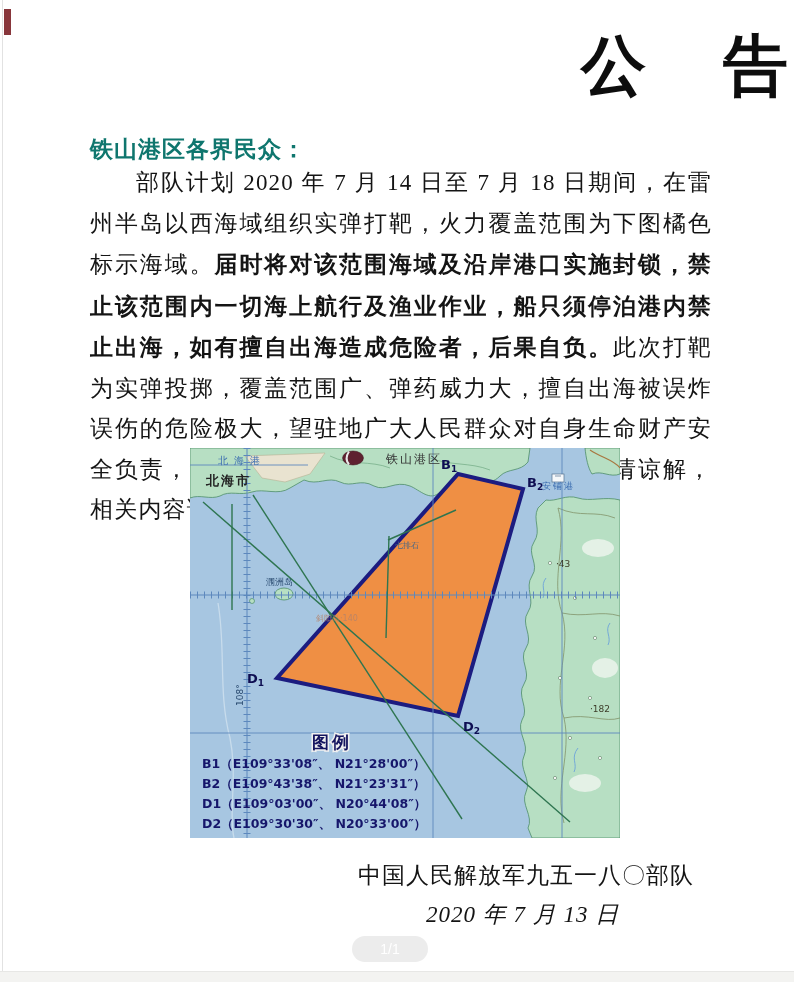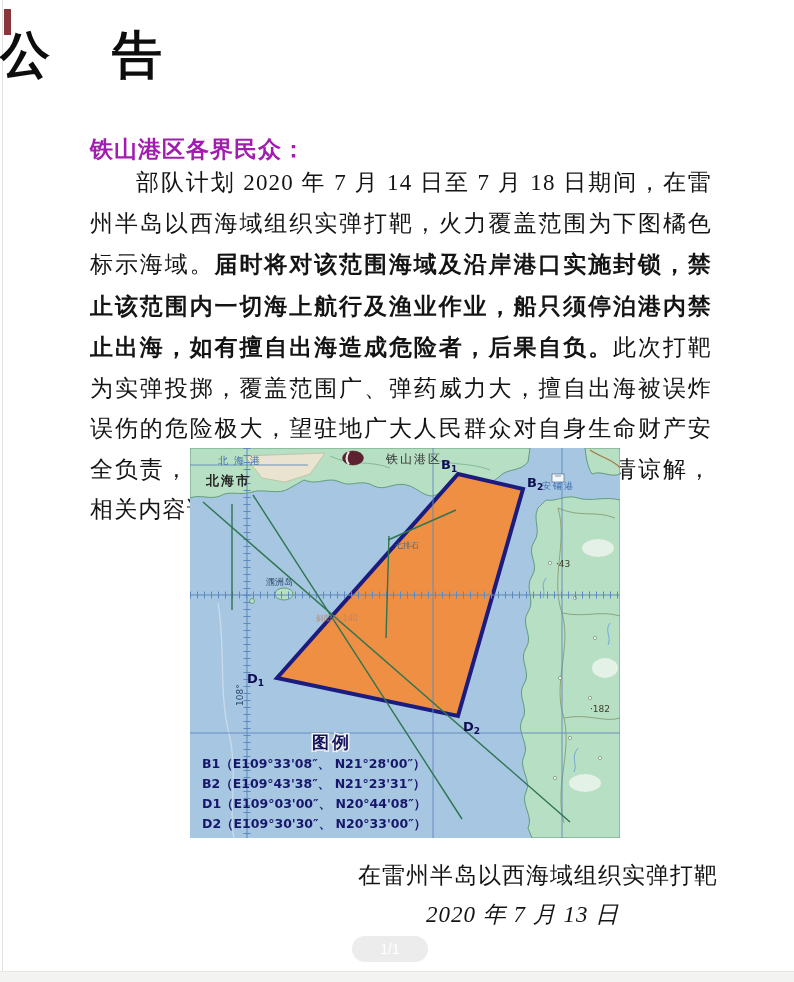"公 告" .doc-title { font-size: 50px -> 65px; text-align: left -> right }
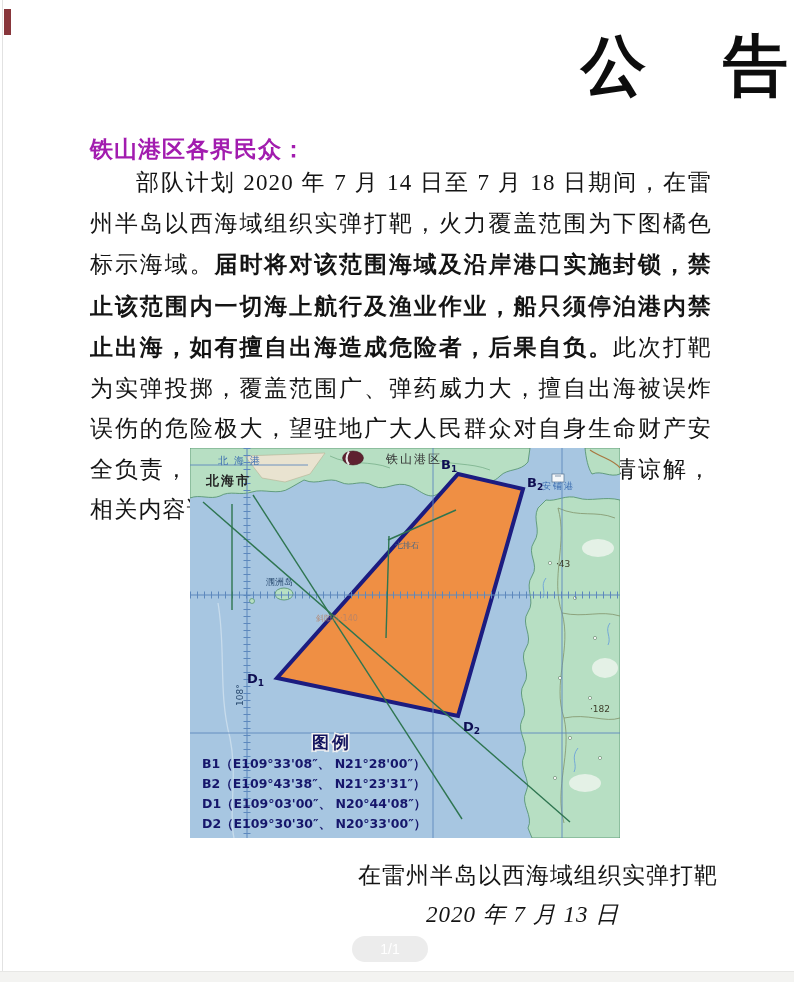"铁山港区各界民众：" .greeting { color: #a21caf -> #0f766e }
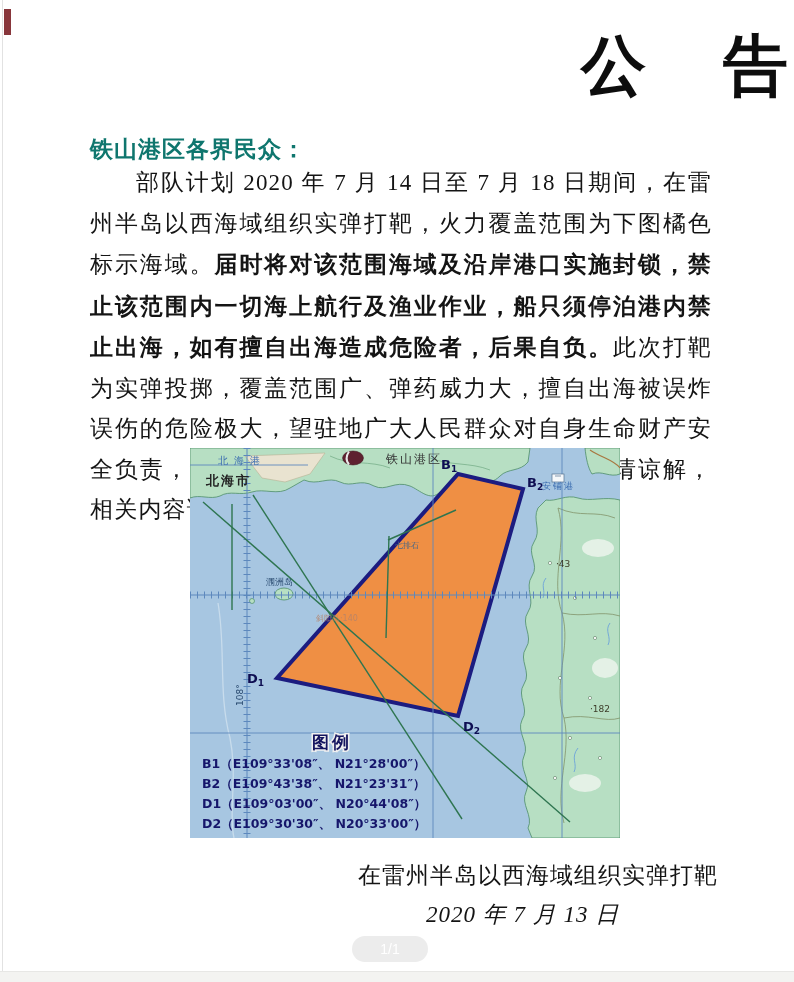"在雷州半岛以西海域组织实弹打靶" div.signature { text: 在雷州半岛以西海域组织实弹打靶 -> 中国人民解放军九五一八〇部队 }
